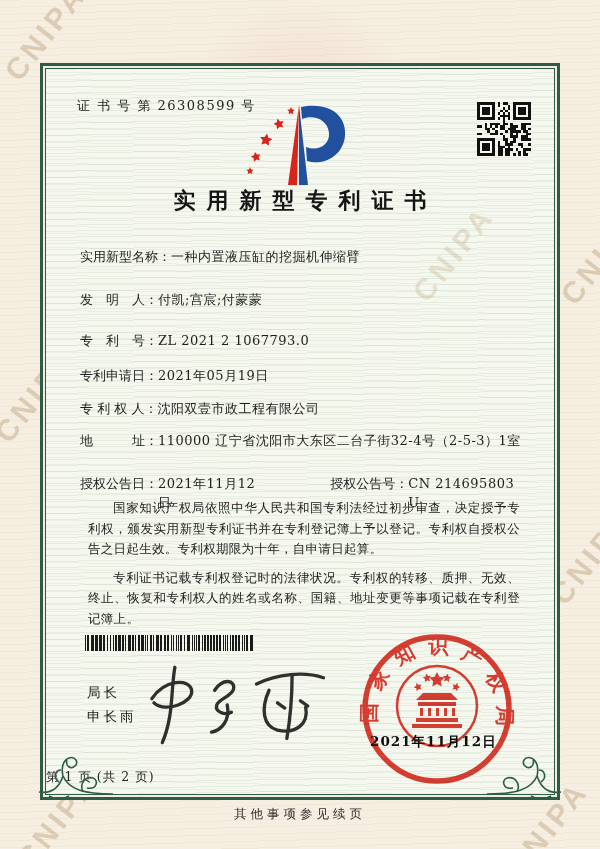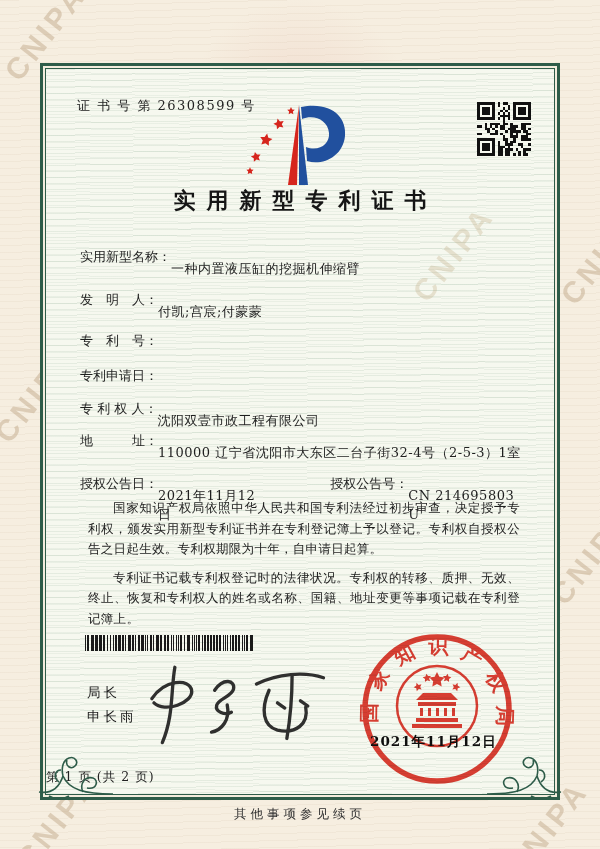"一种内置液压缸的挖掘机伸缩臂" .fvalue { margin-top: 12px -> none }
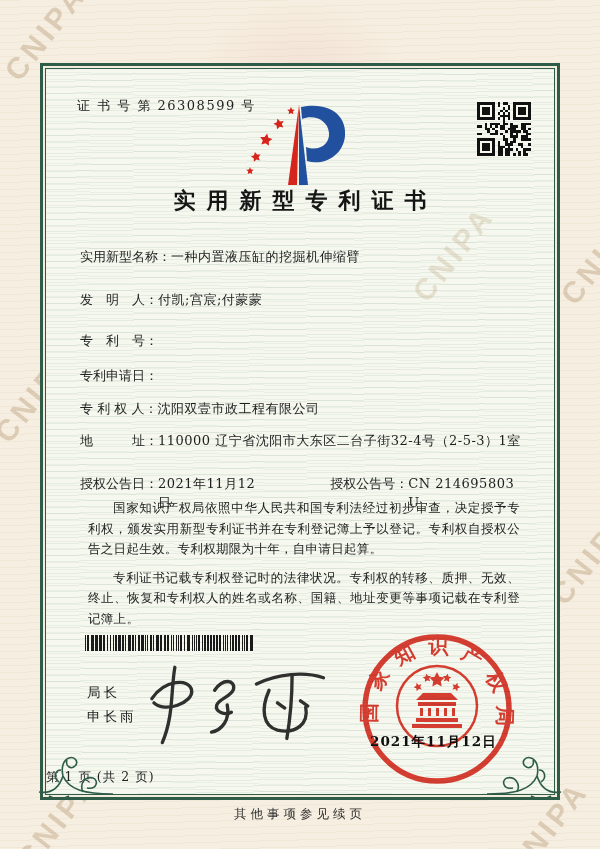"ZL 2021 2 1067793.0" span.fvalue { html: none -> <span>ZL 2021 2 1067793.0</span> }
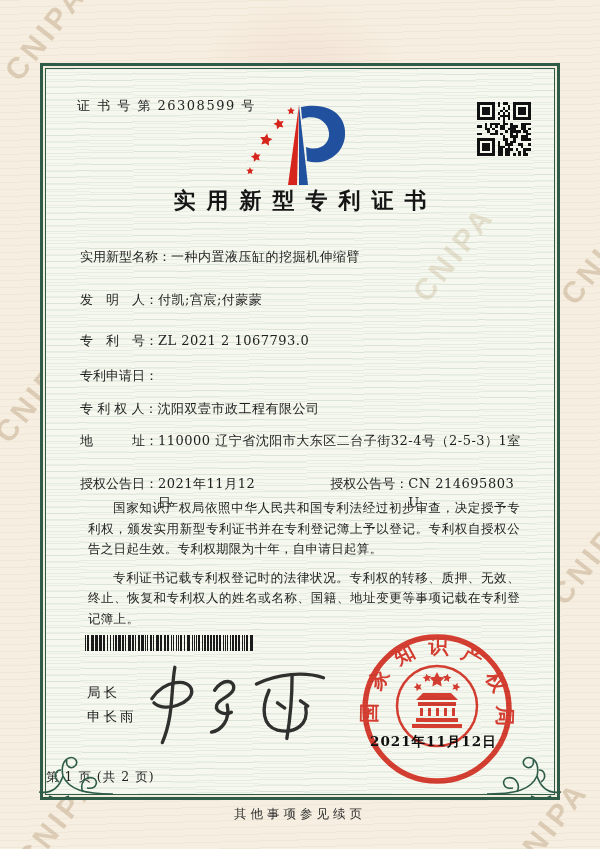"2021年05月19日" span.fvalue { html: none -> <span>2021年05月19日</span> }
